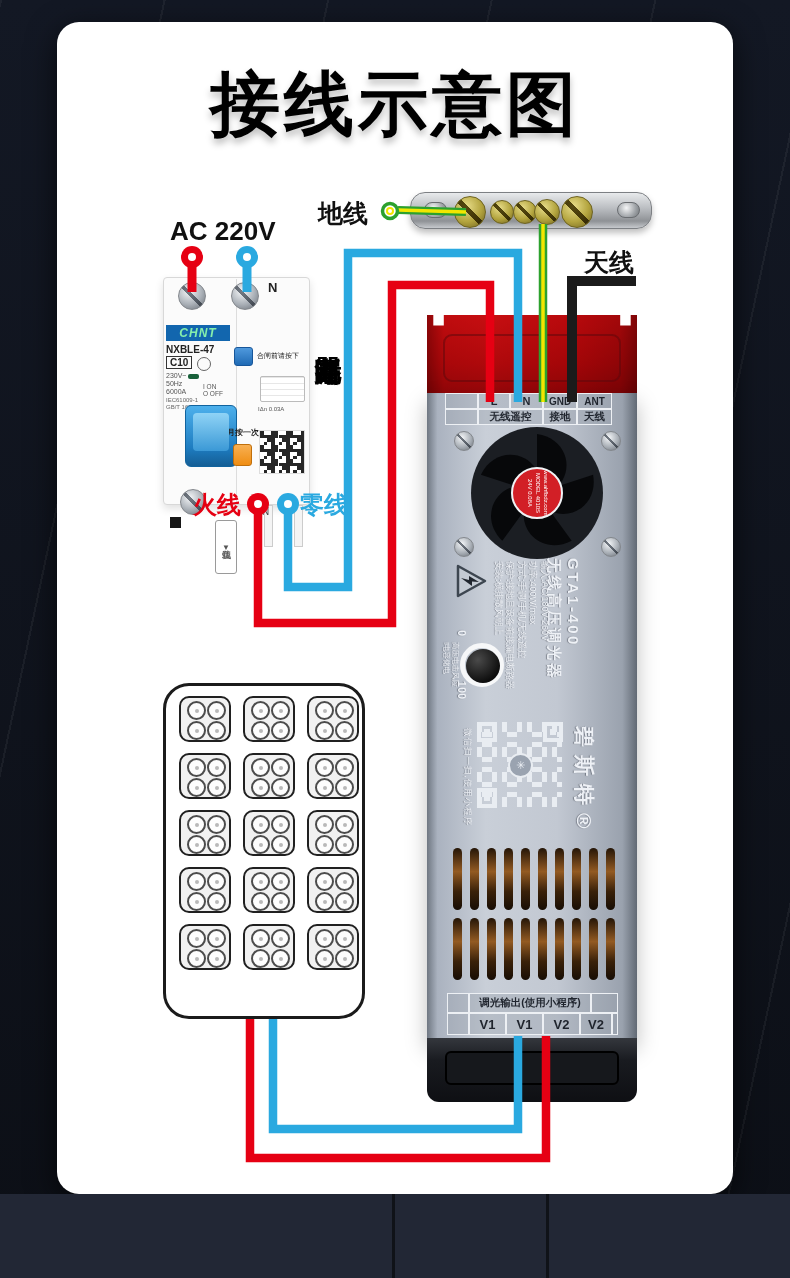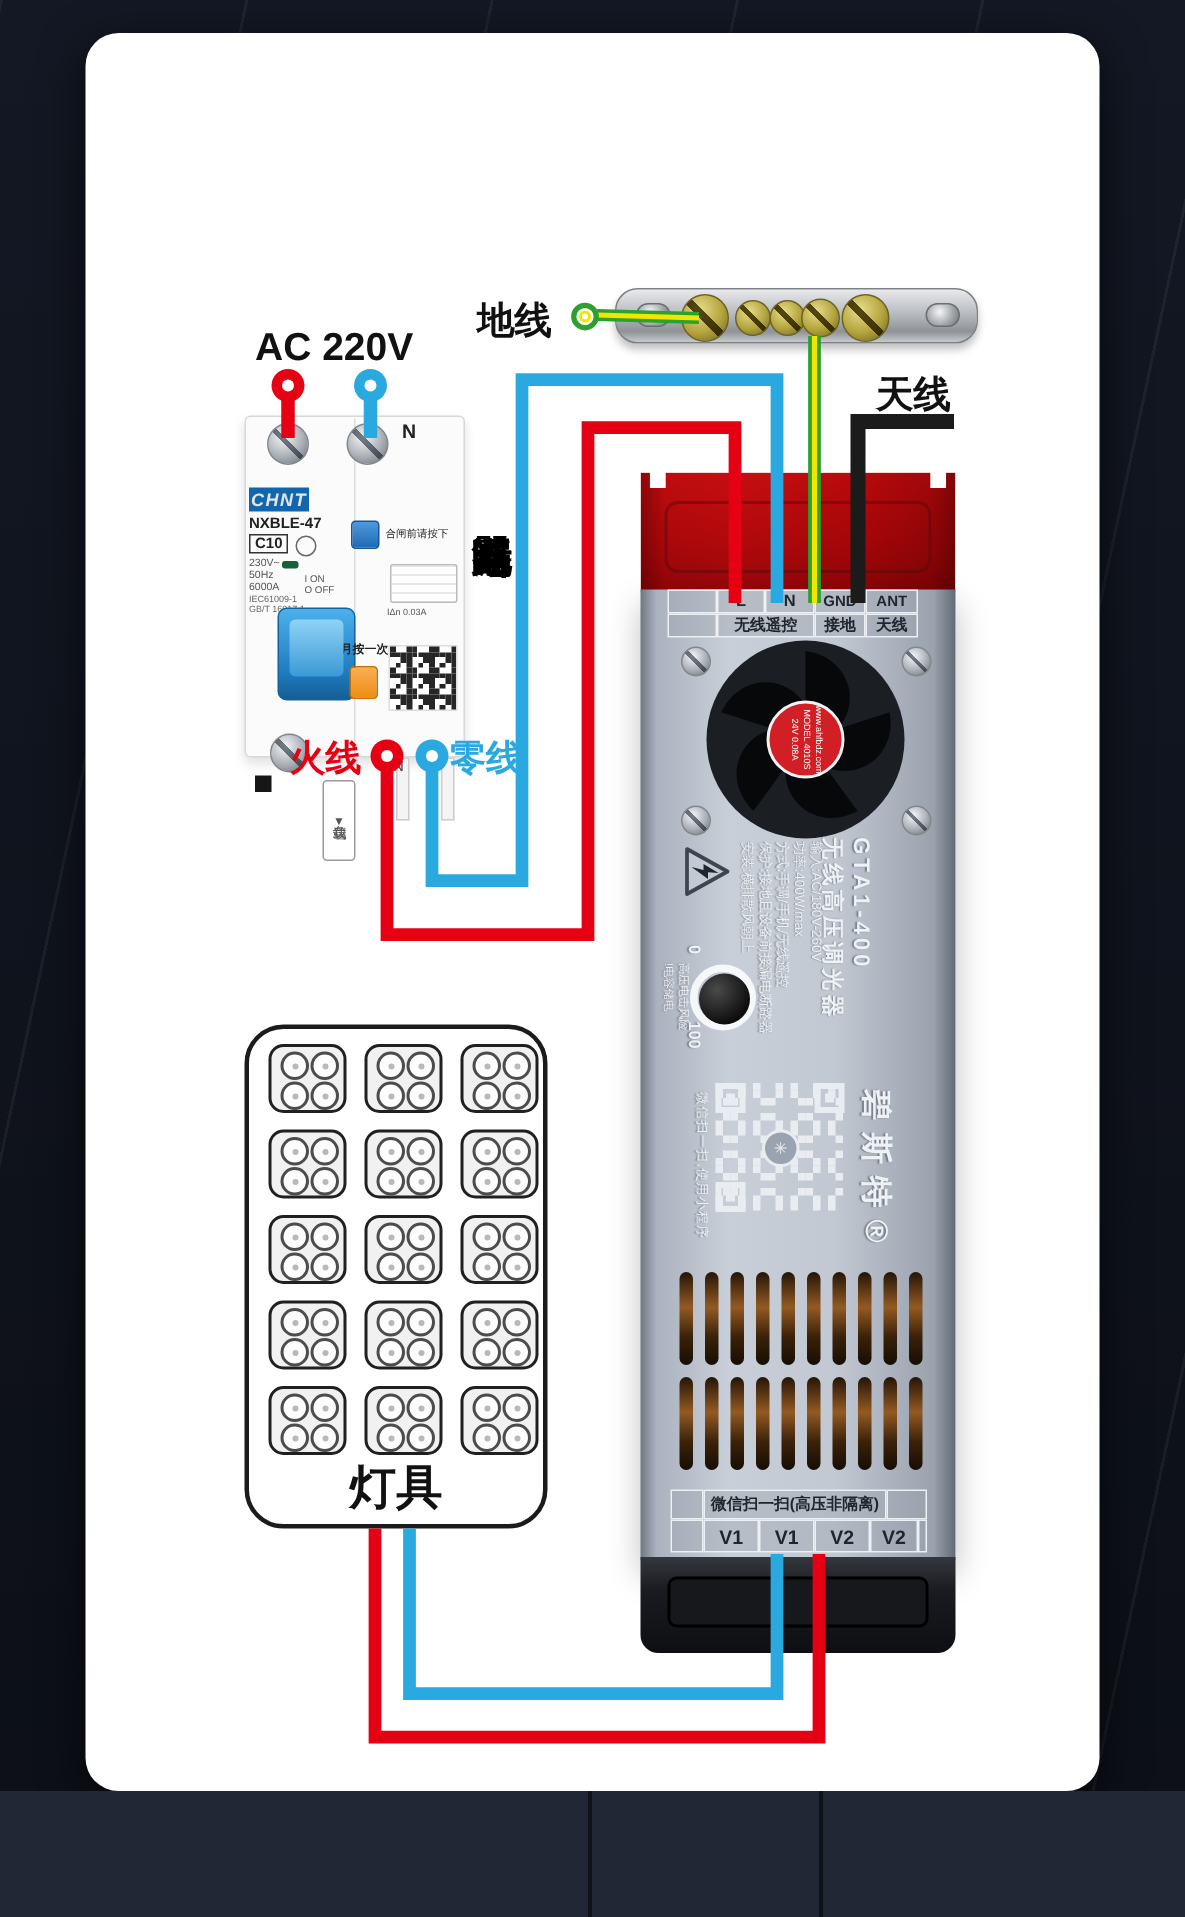"接线示意图" div.abs { html: none -> <div>接线示意图</div> }
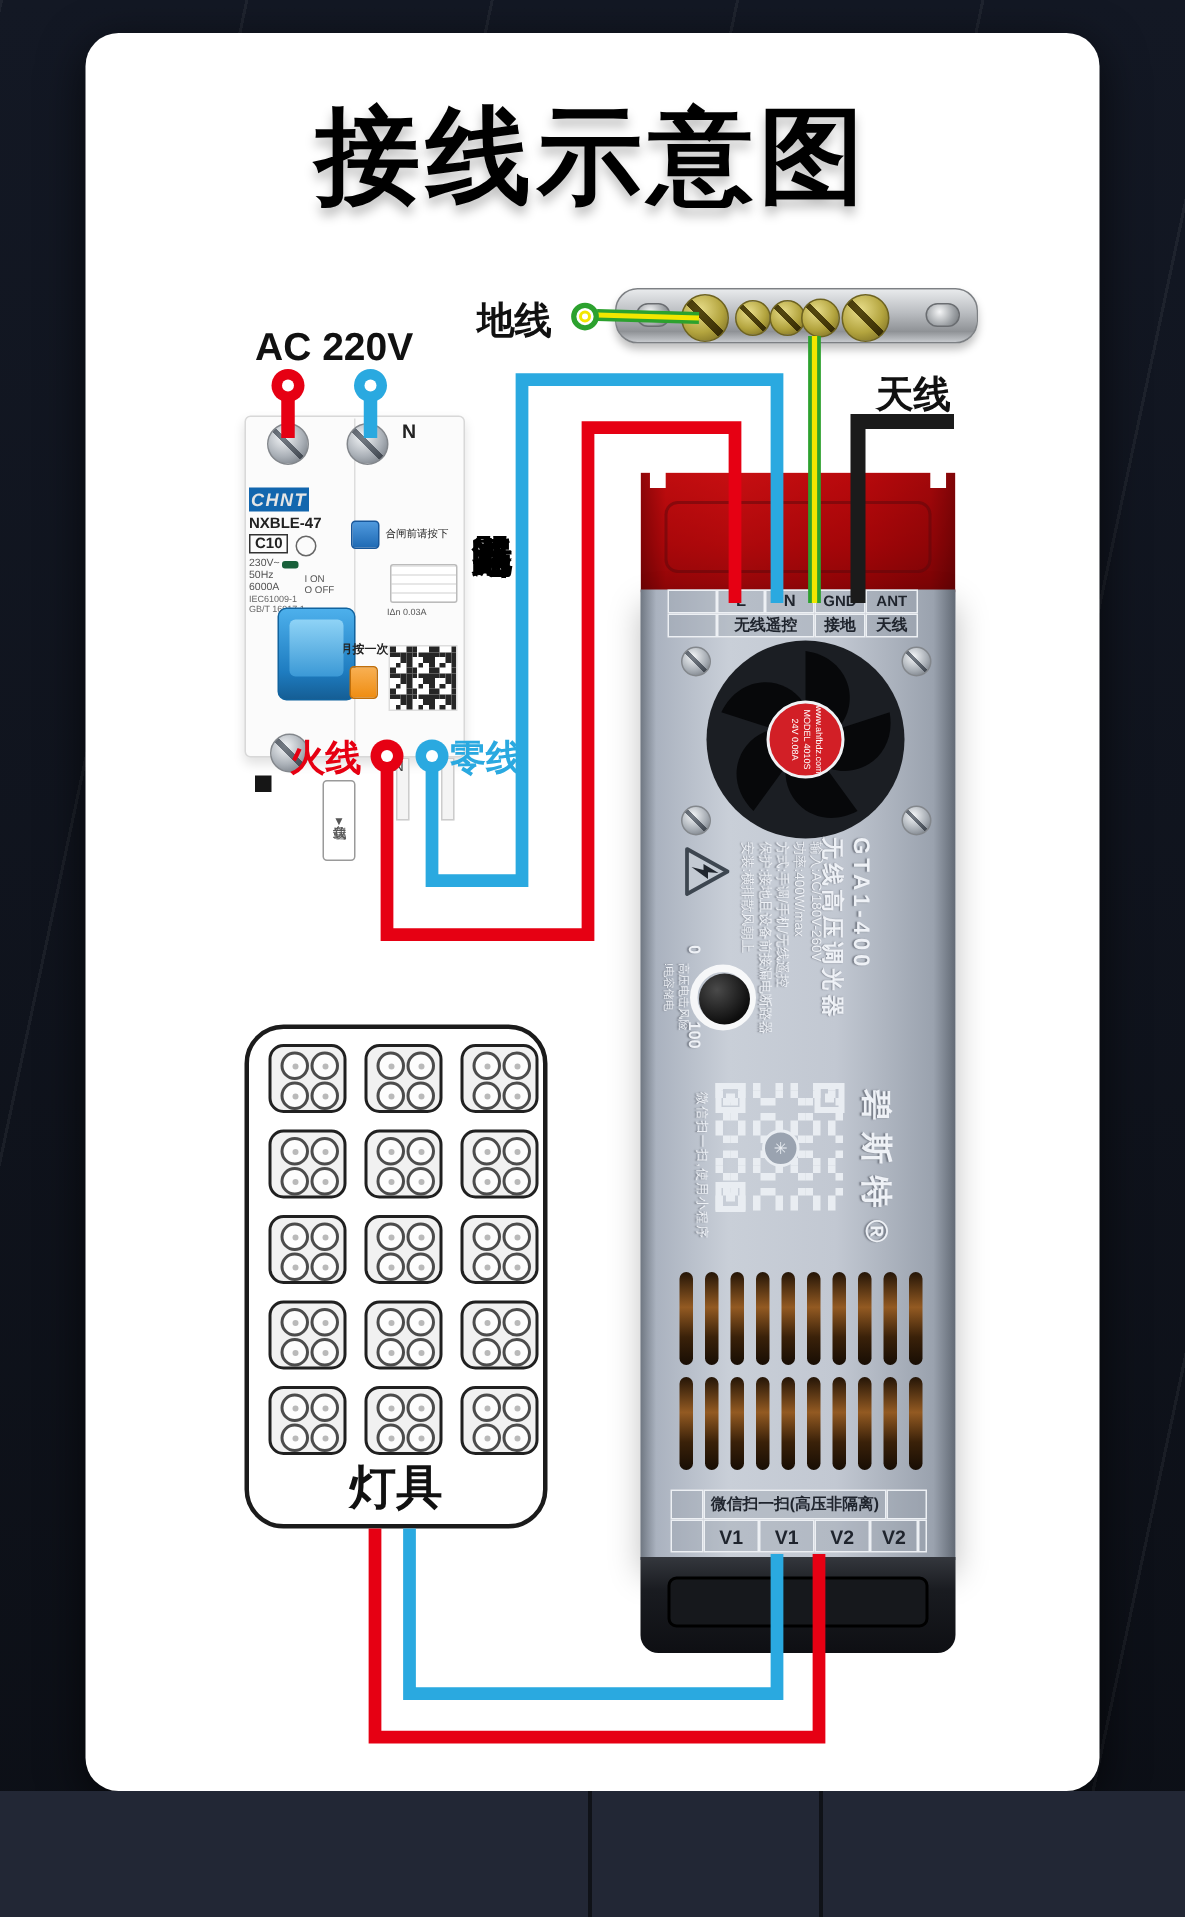"CHNT" .chnt { color: #e5e5e5 -> #86efac; width: 40px -> 64px }
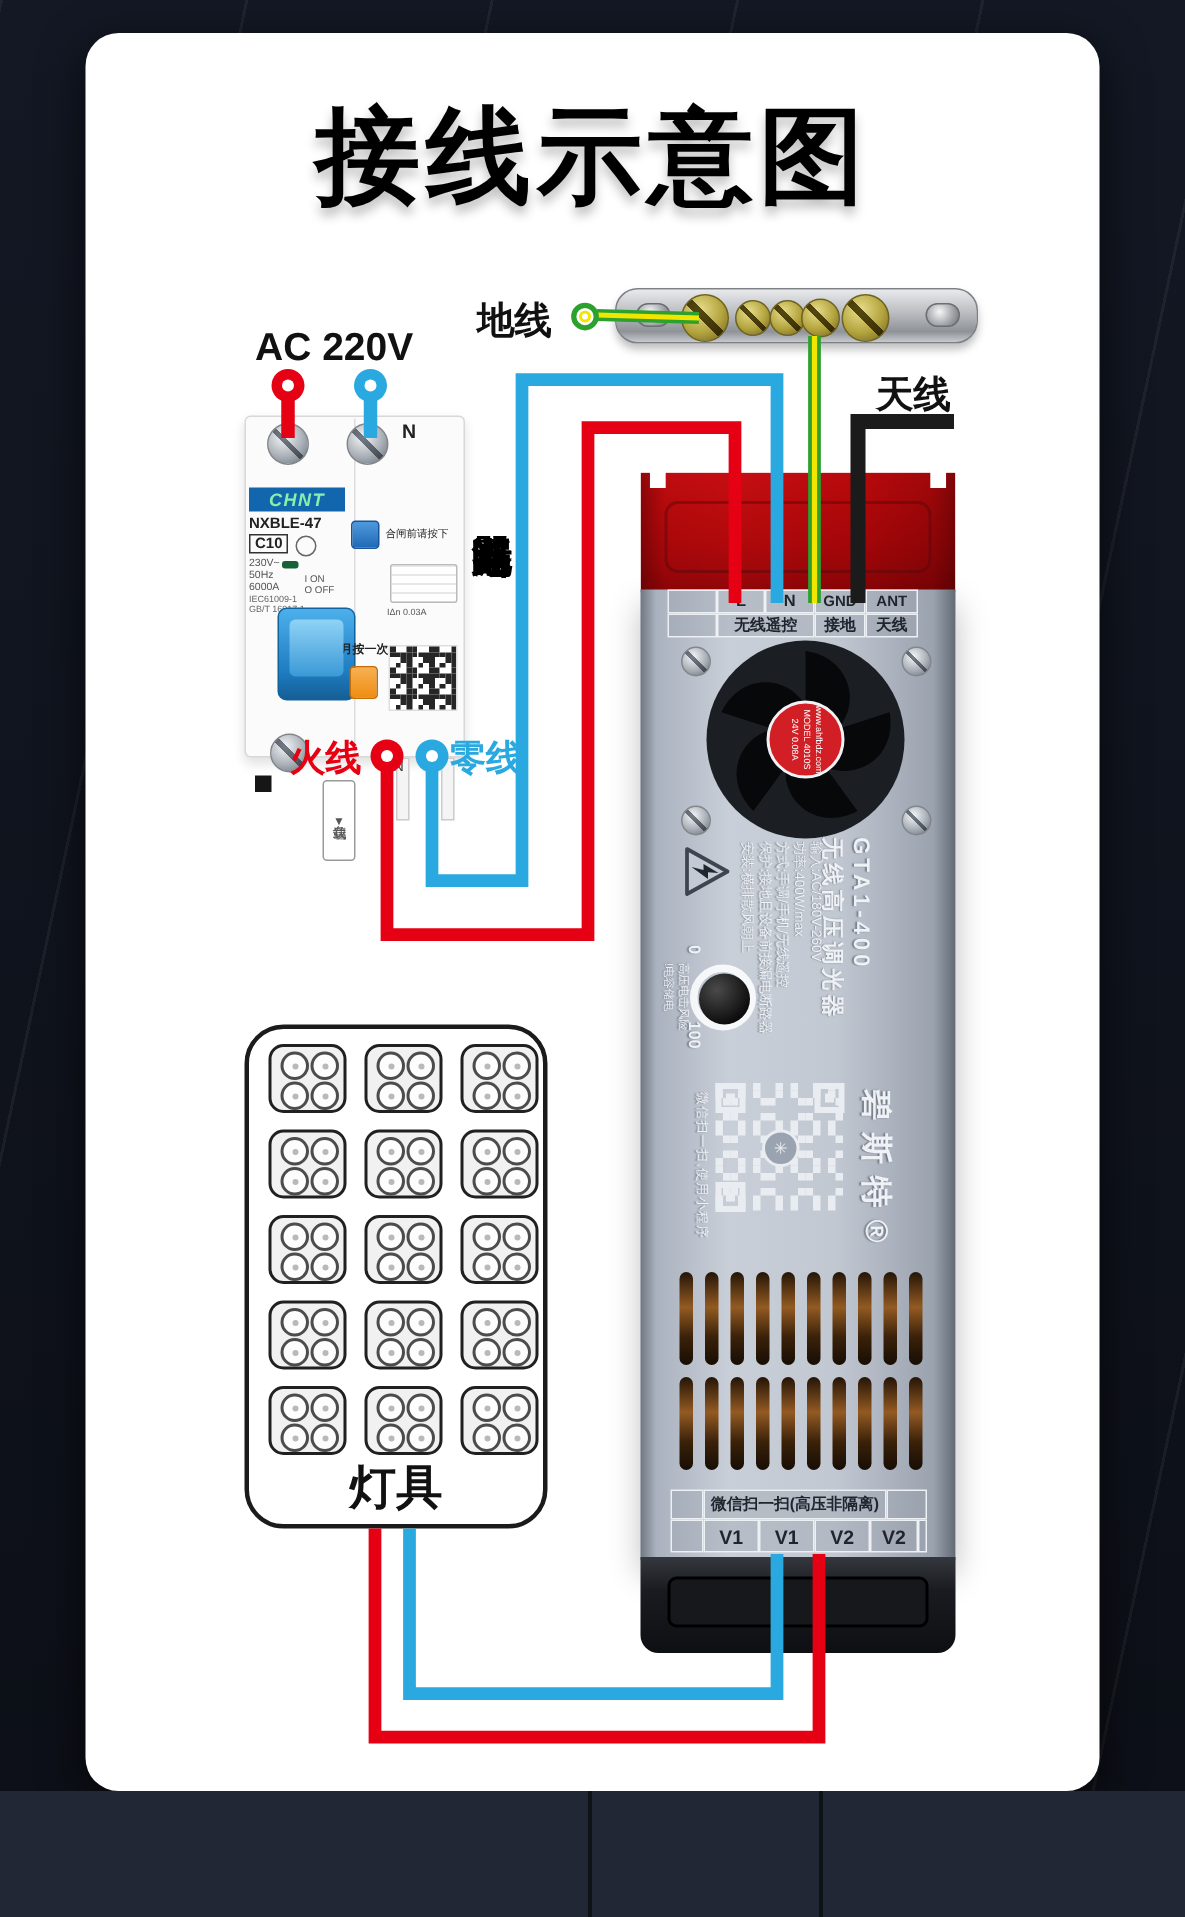"灯具" div.abs { html: <div>灯具</div> -> none }
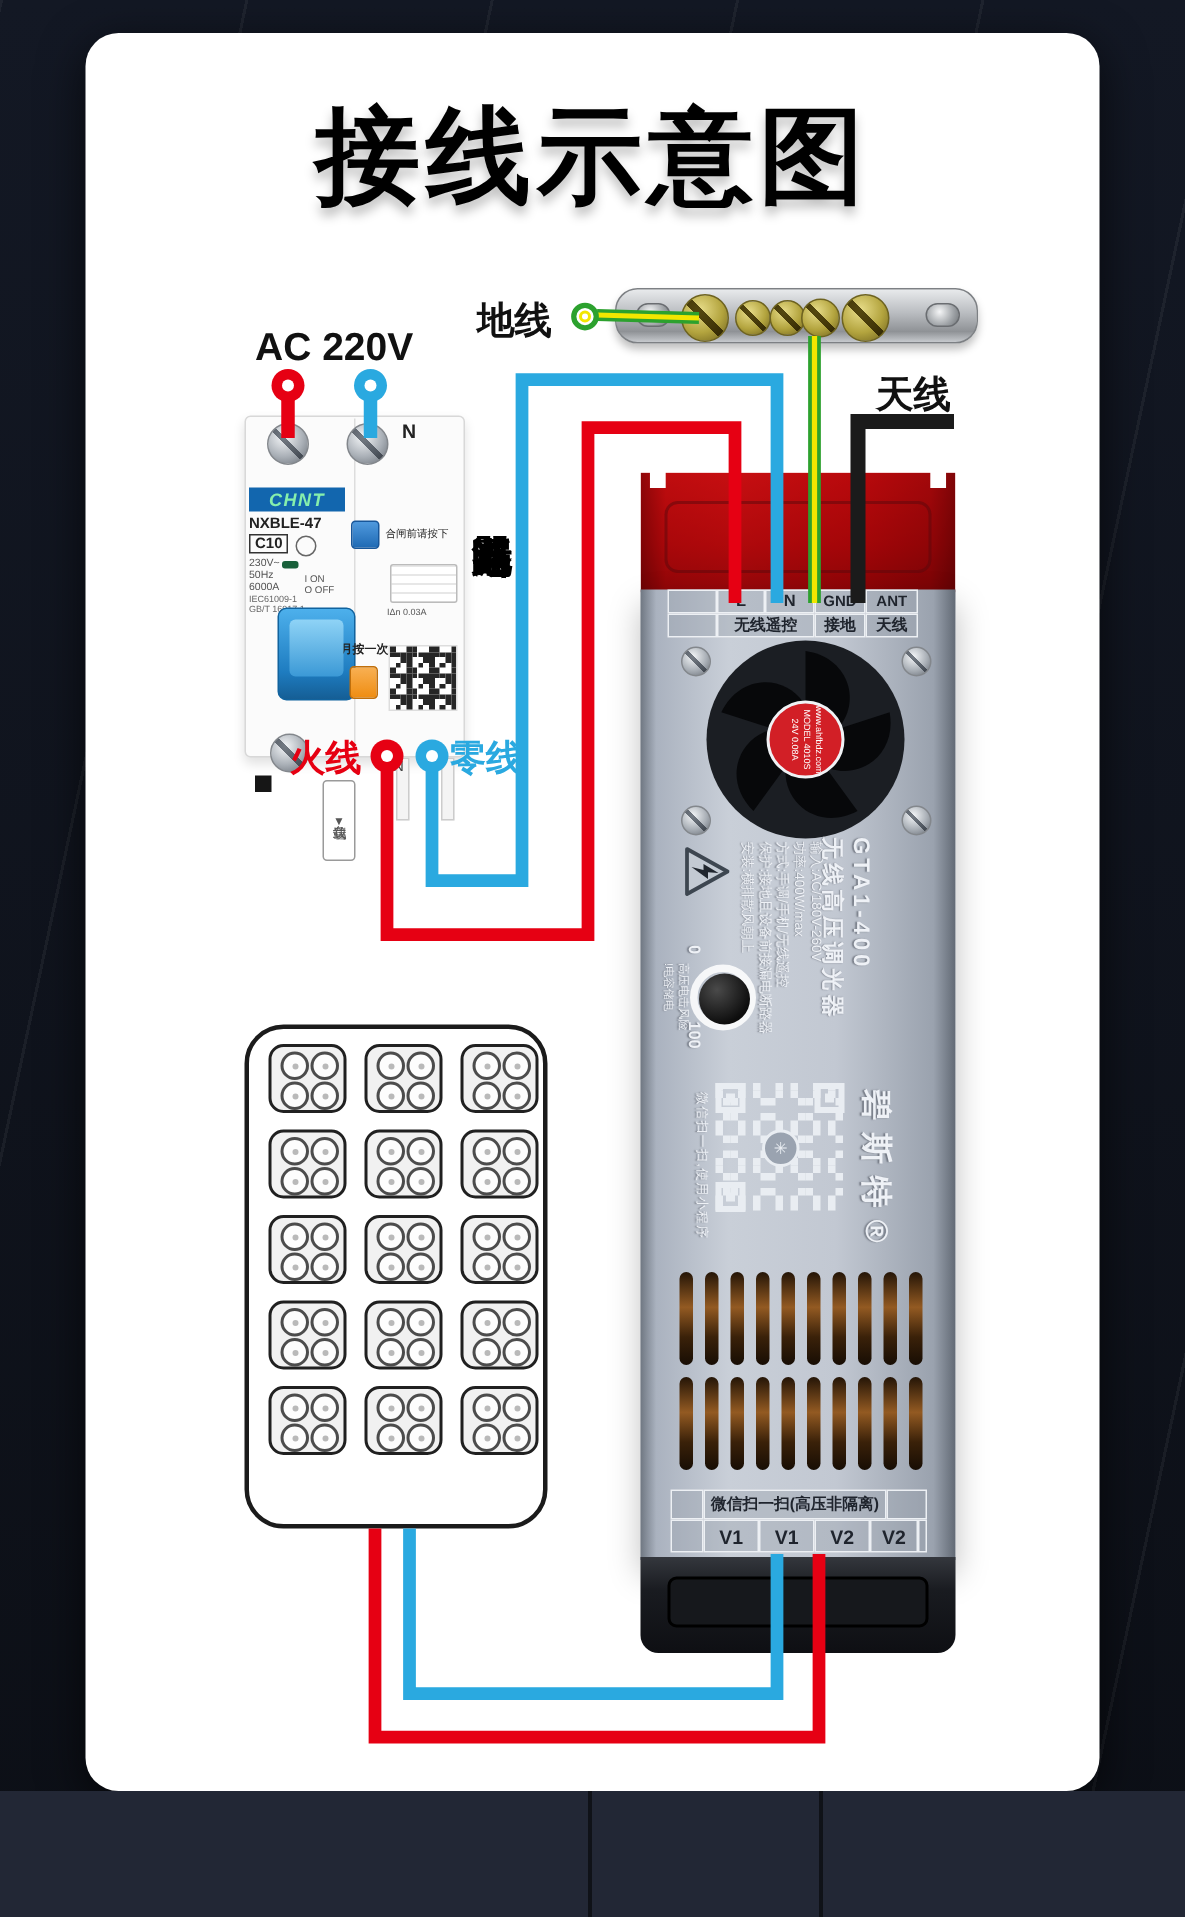"微信扫一扫(高压非隔离)" div.cell { text: 微信扫一扫(高压非隔离 -> 调光输出(使用小程序 }
